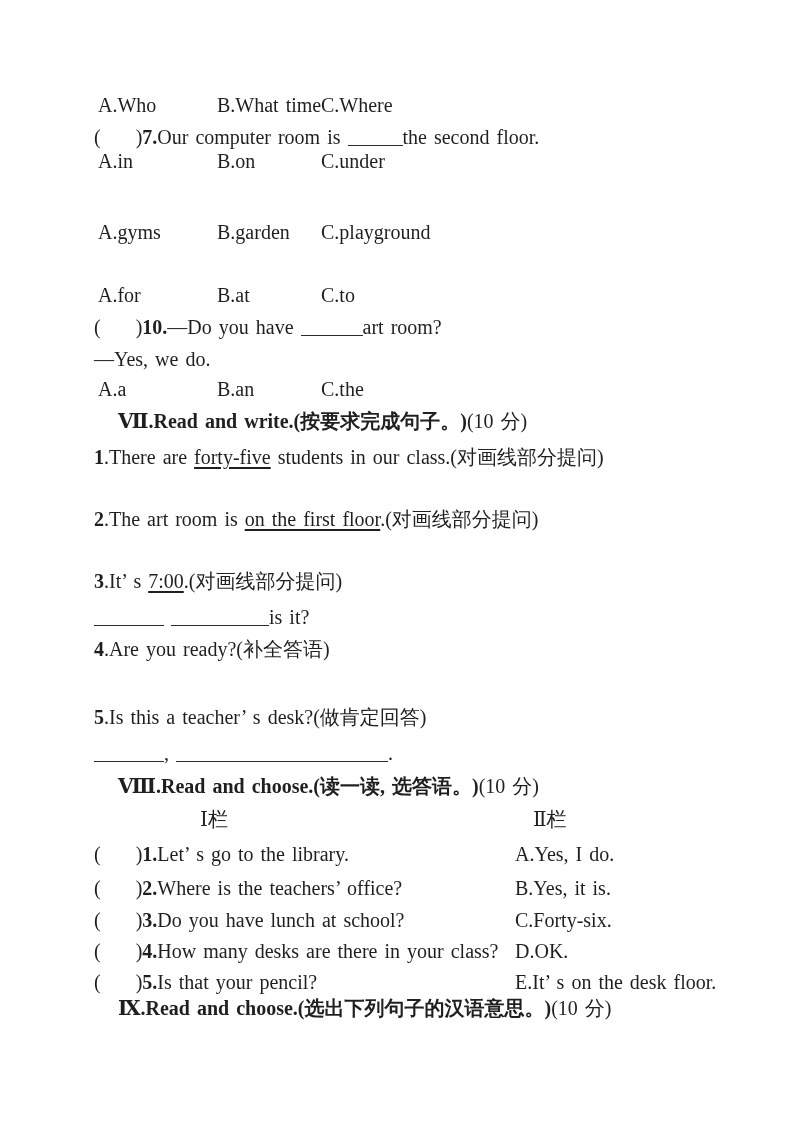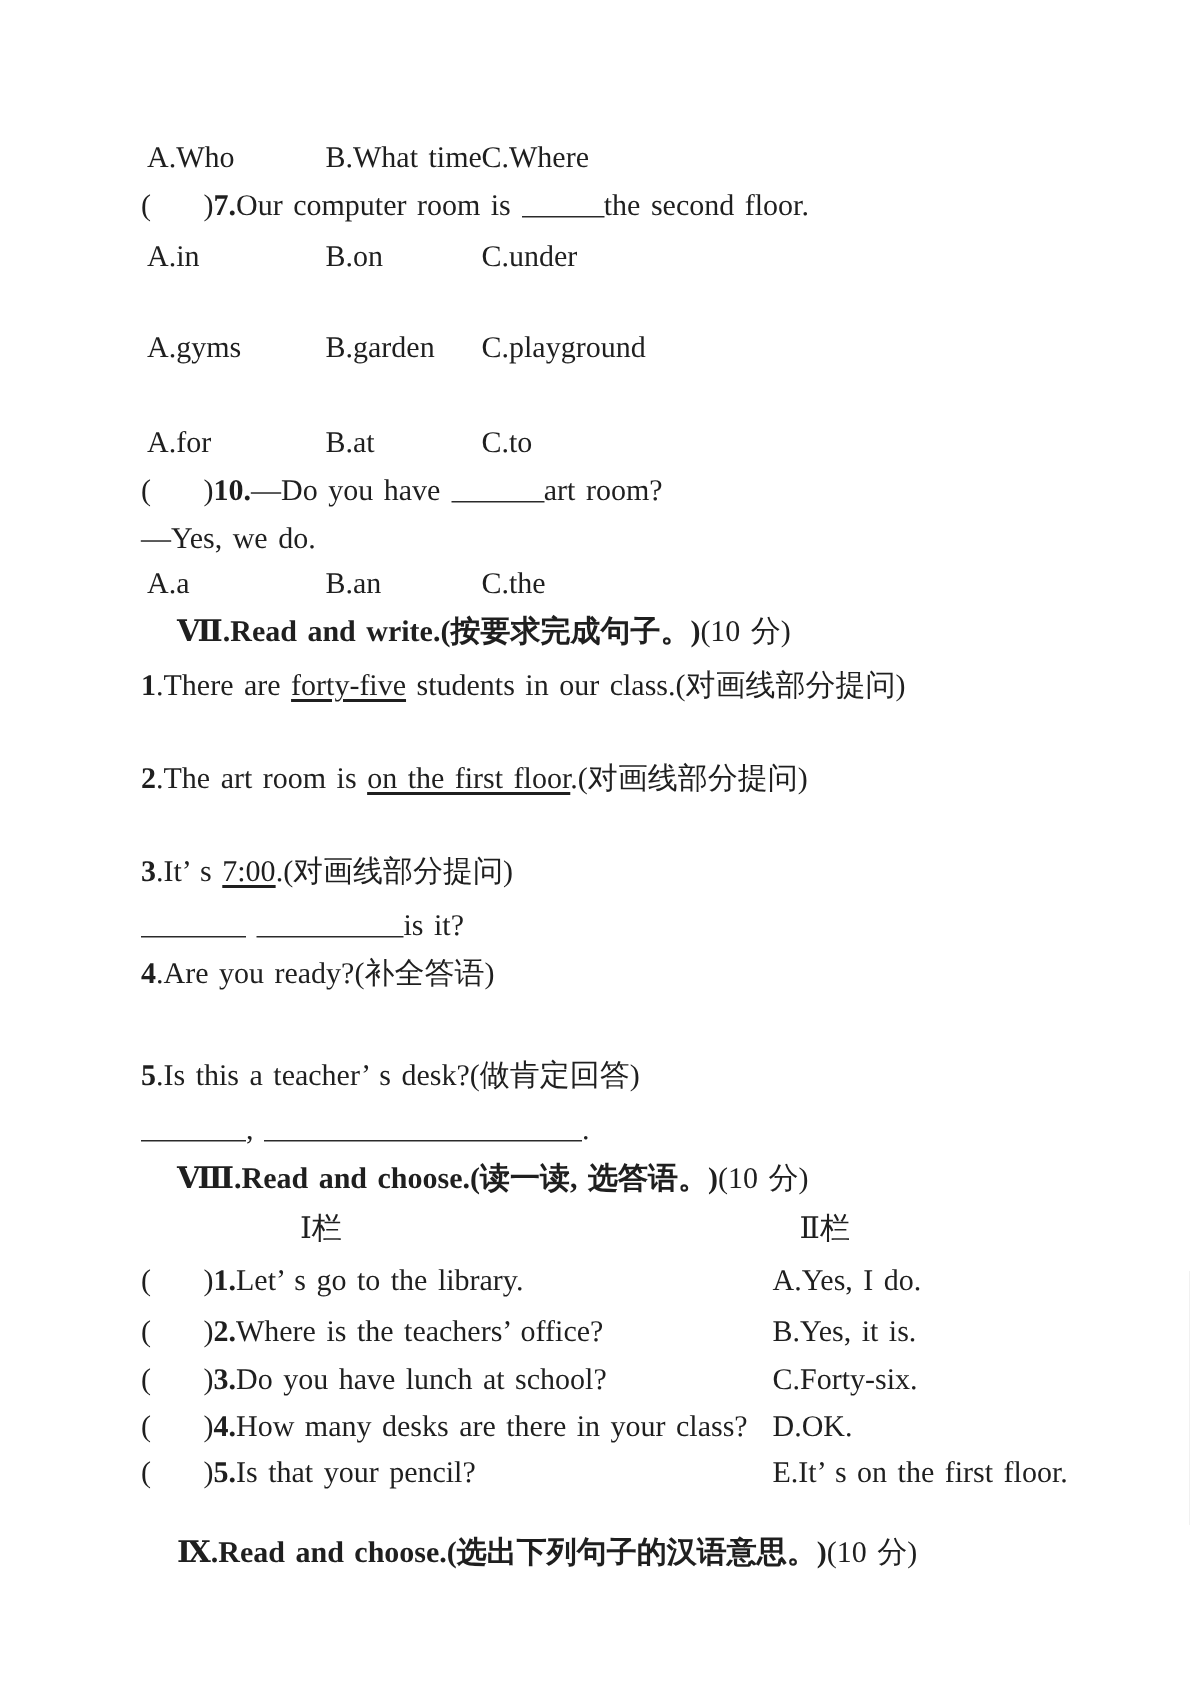"A.in B.on C.under" div.line { top: 156px -> 146px }
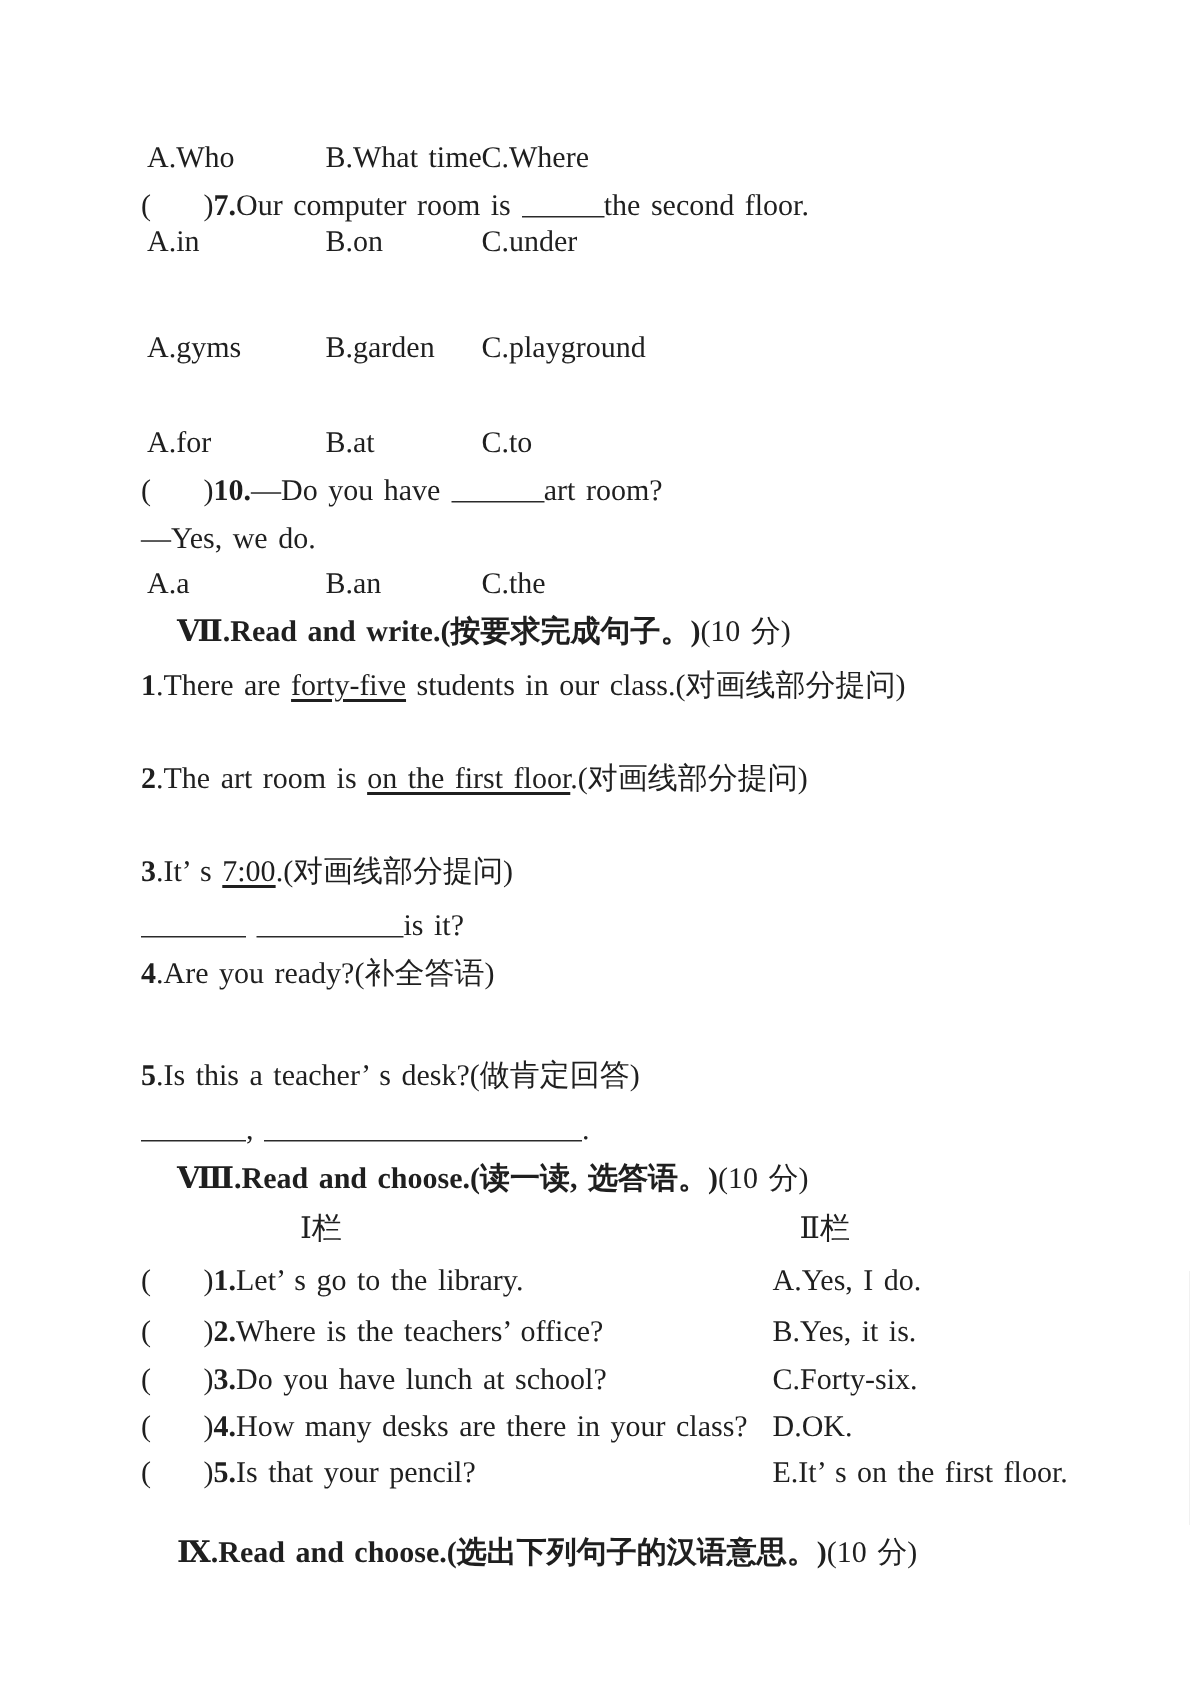"E.It’ s on the first" span.ans { text: first -> desk }
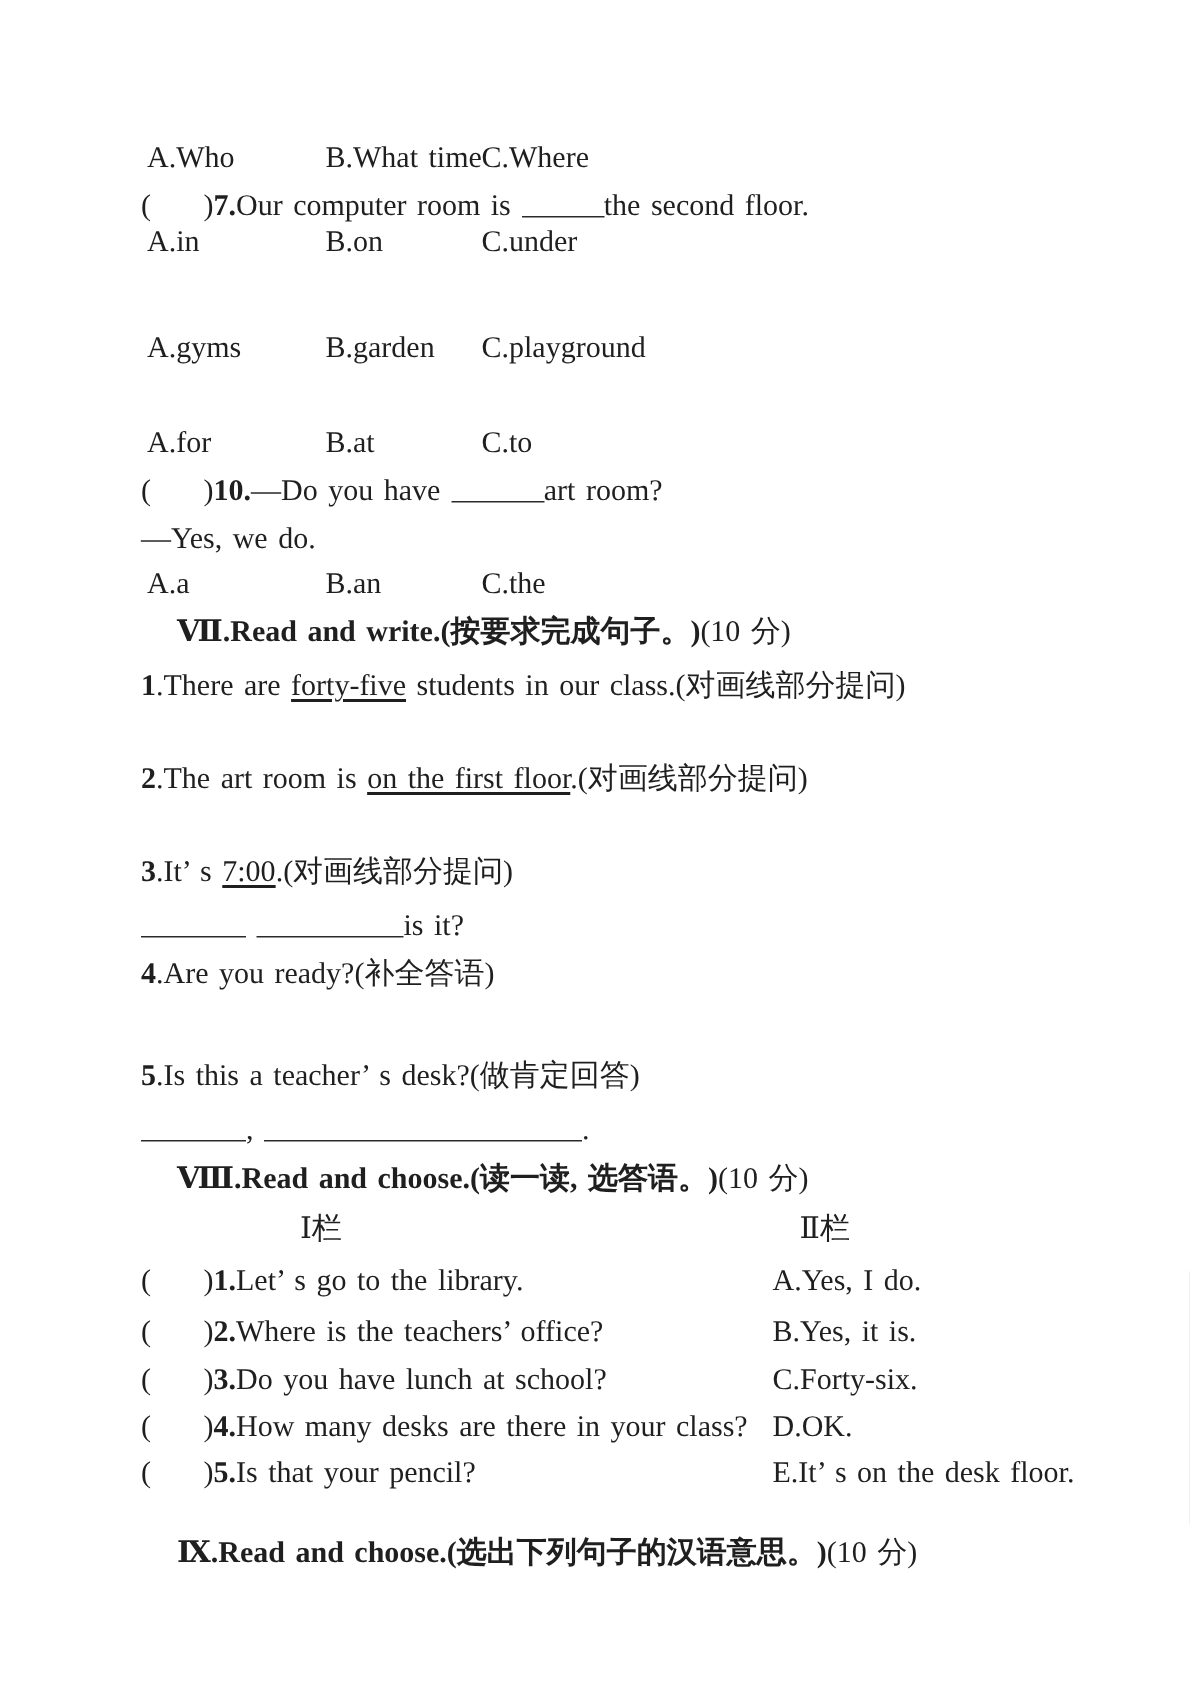"Ⅸ.Read and choose.(选出下列句子的汉语意思。)(10 分)" div.line { top: 1020px -> 993px }
